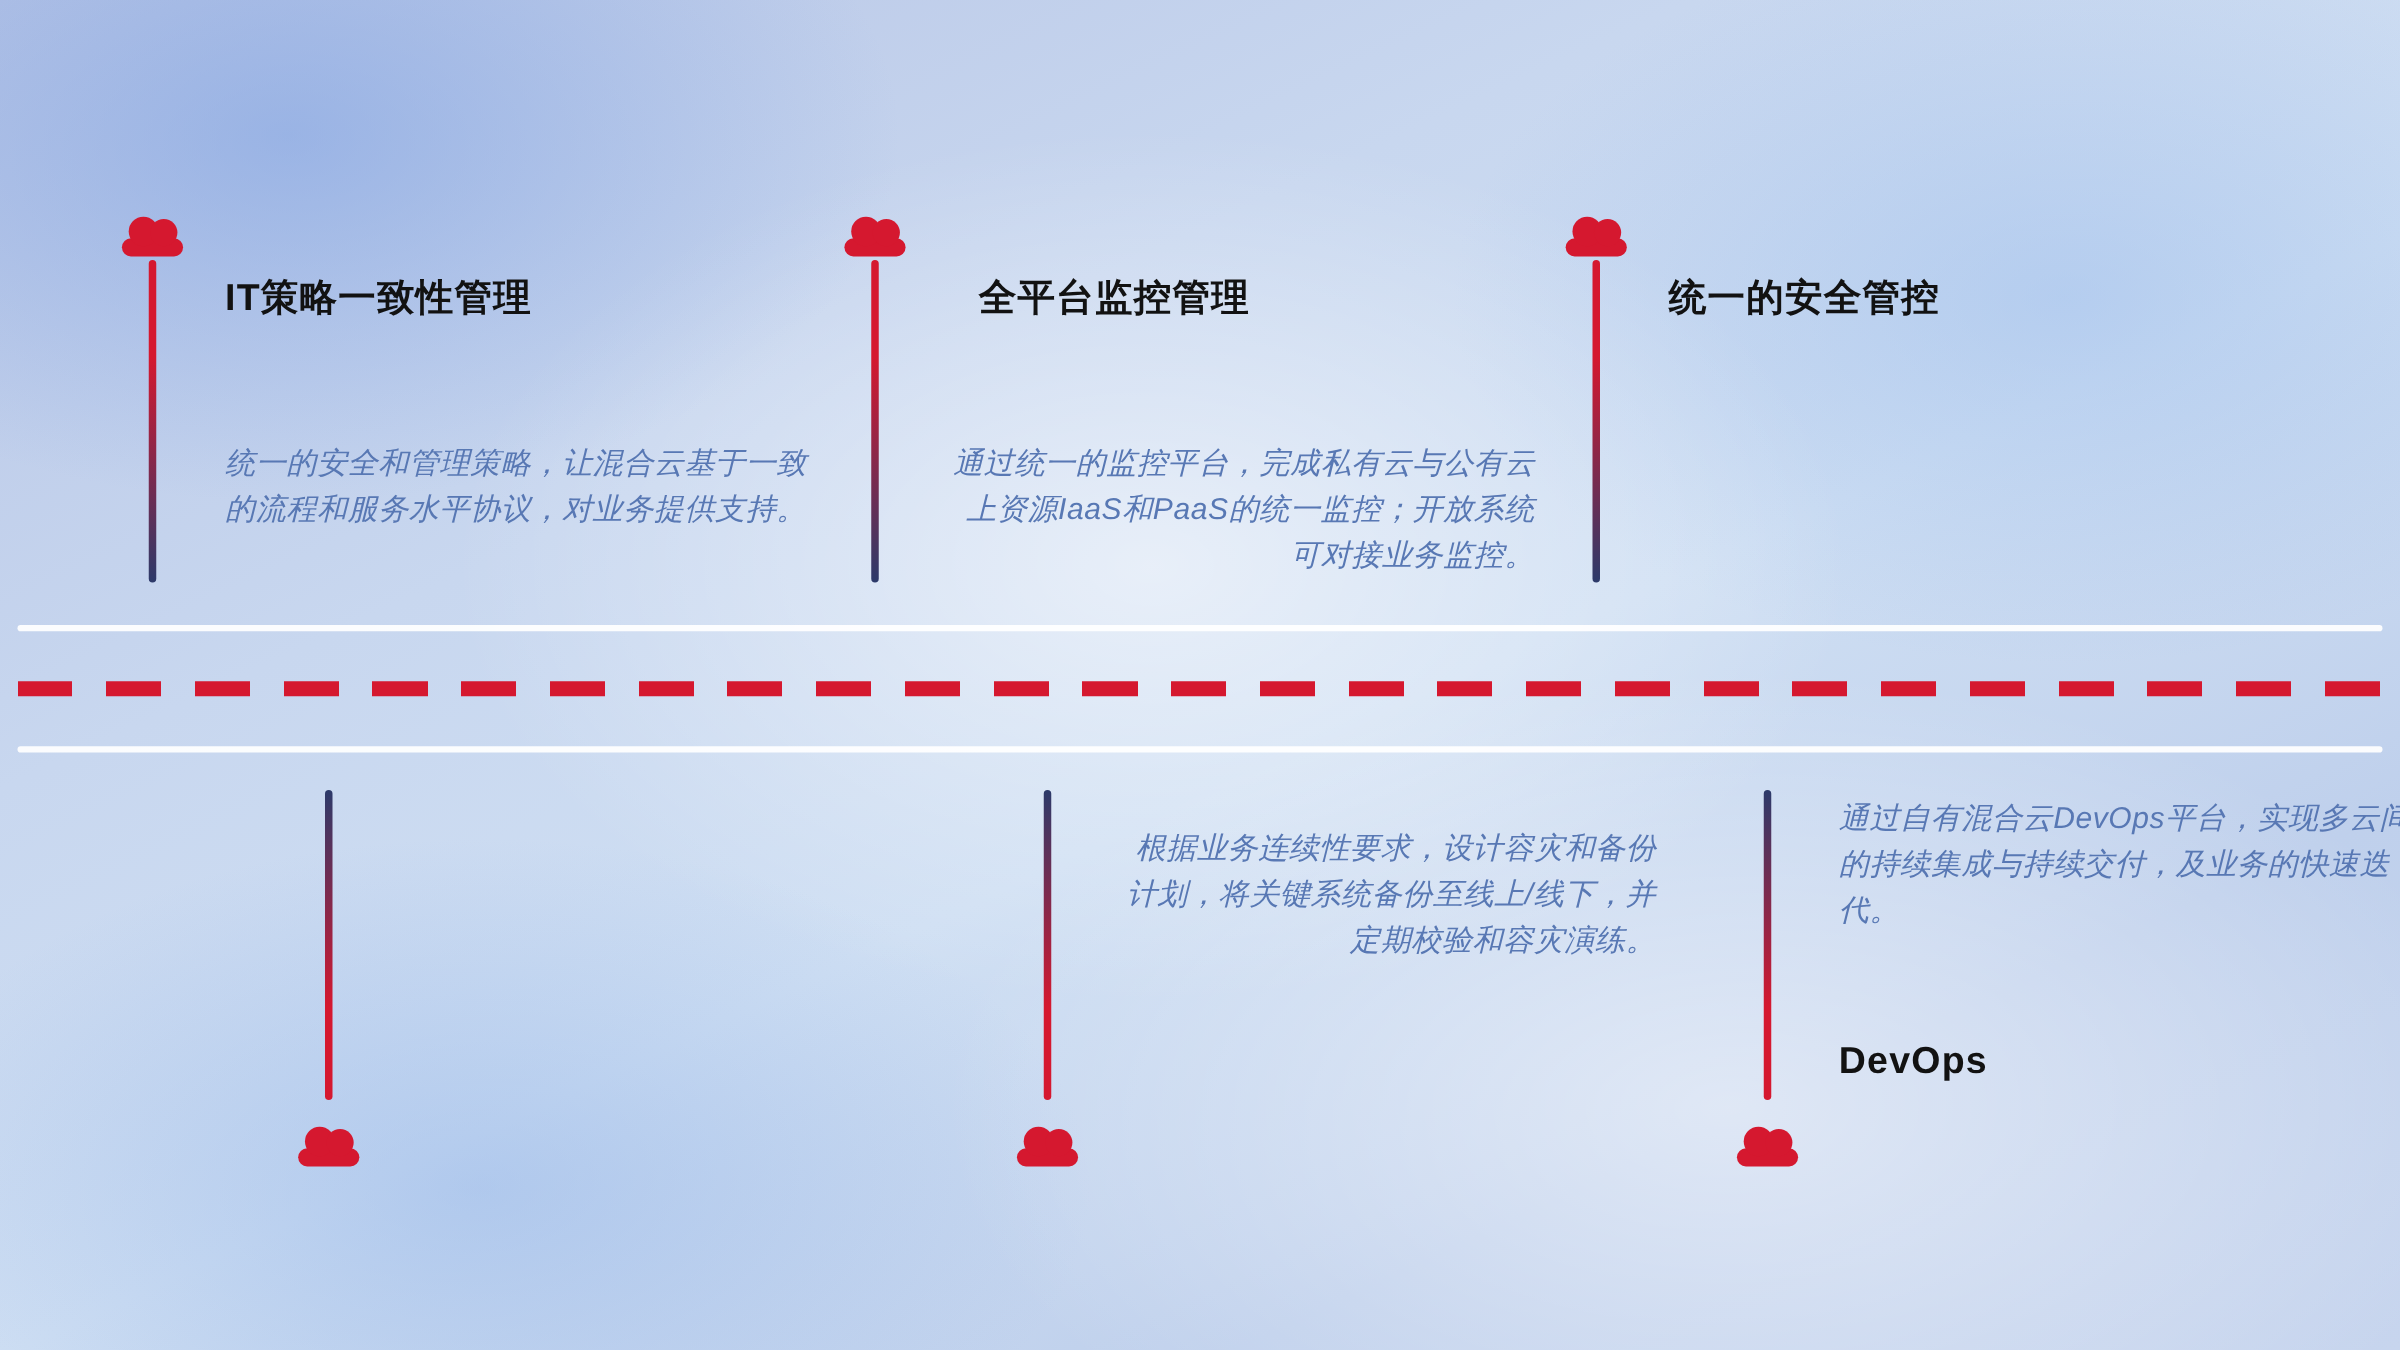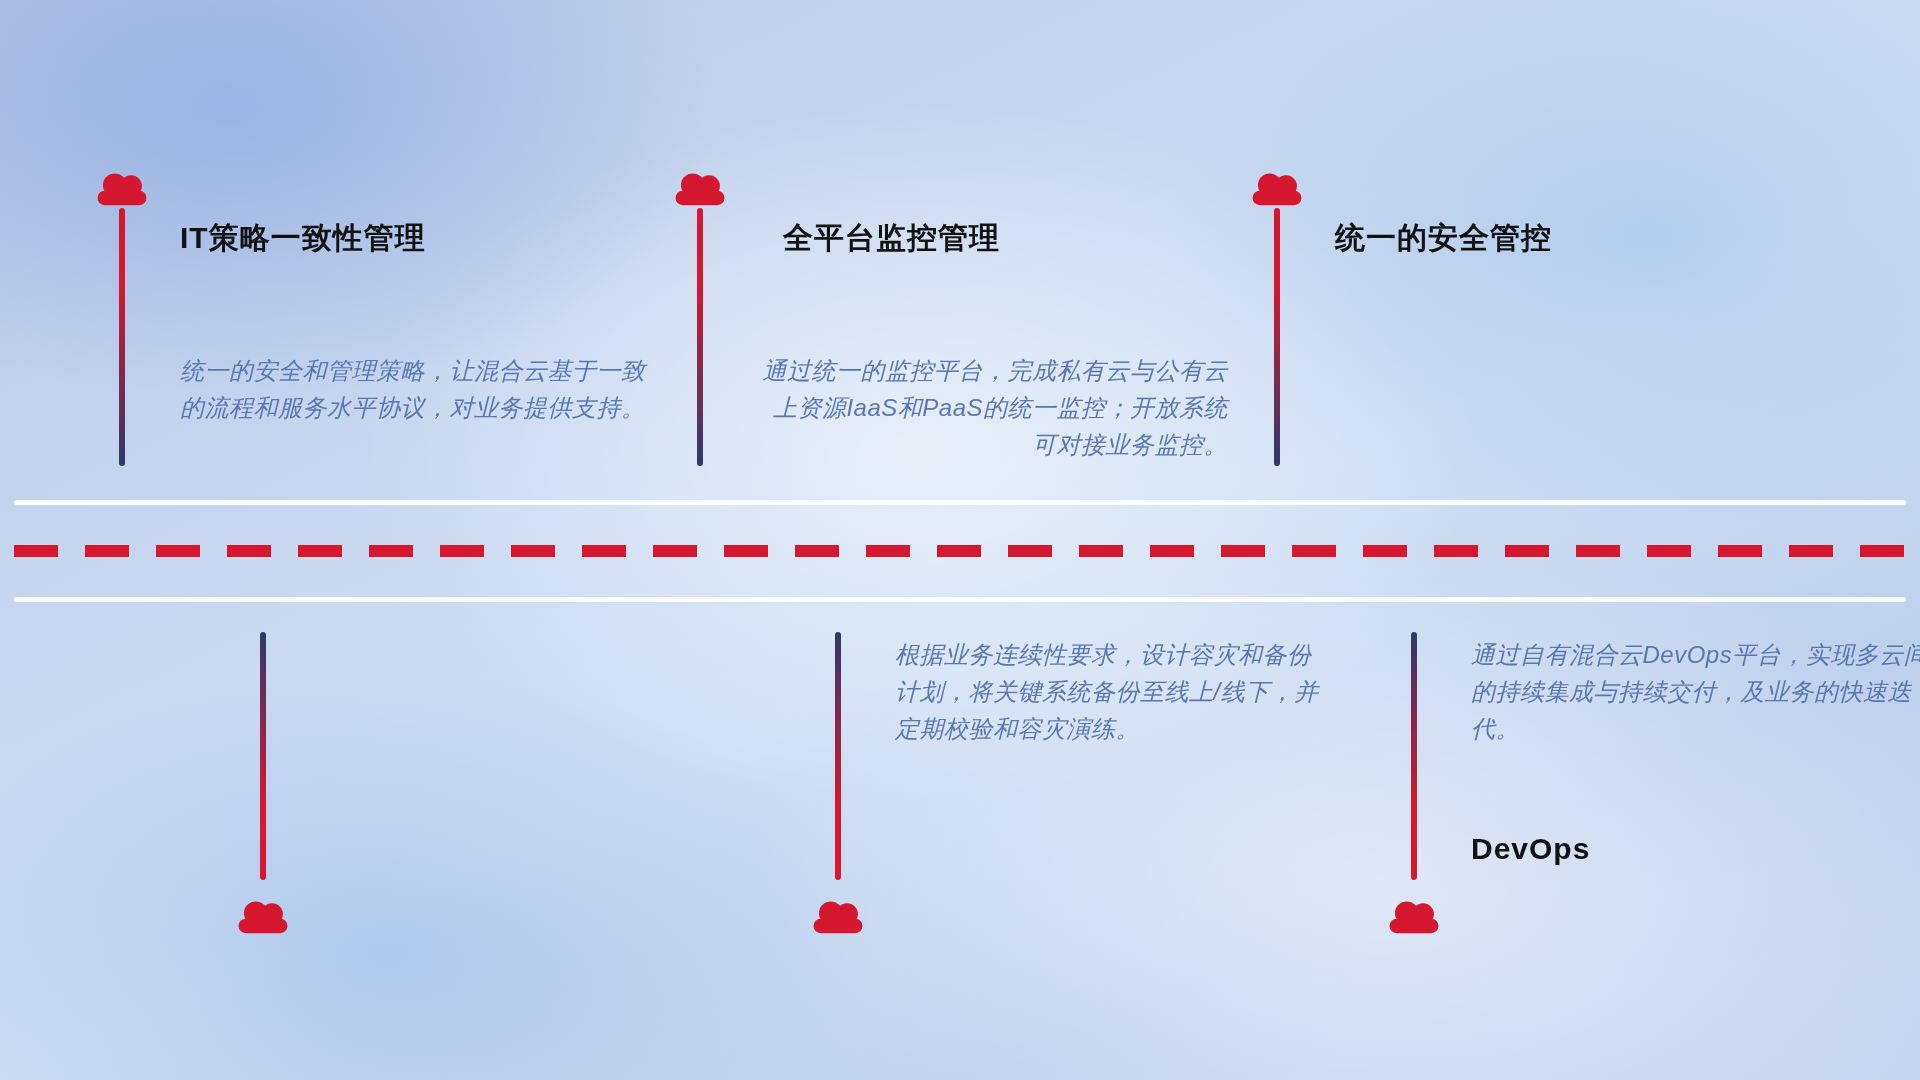"根据业务连续性要求，设计容灾和备份计划，将关键系统备份至线上/线下，并定期校验和" div.item-desc { text-align: none -> right; top: 636px -> 660px }
